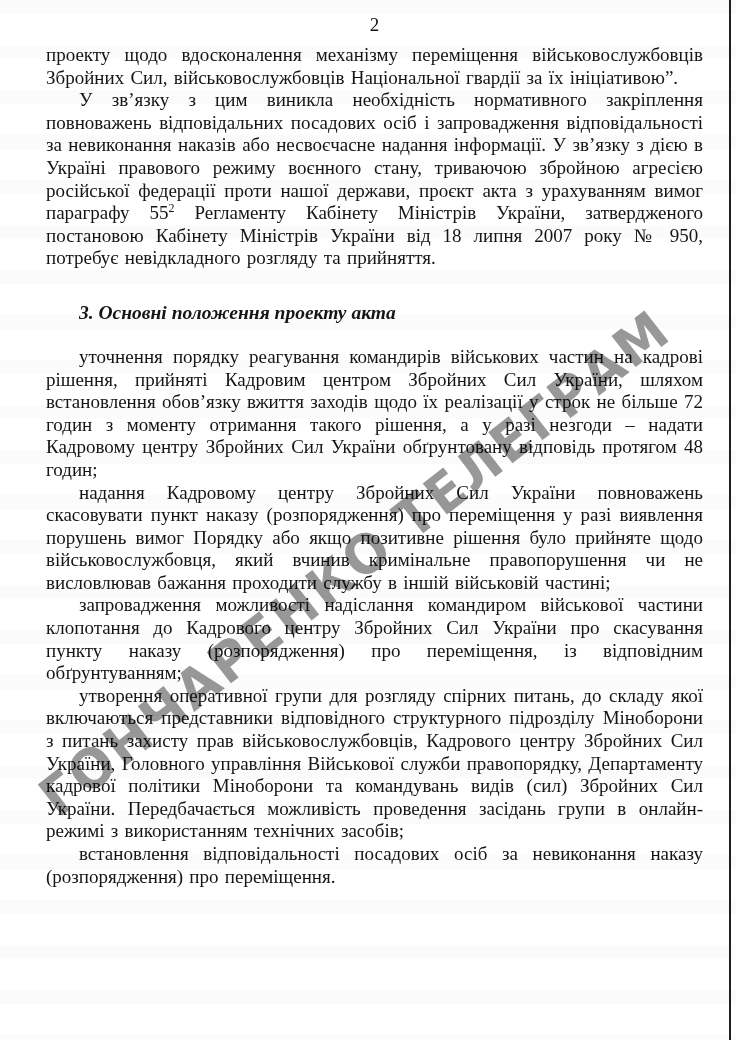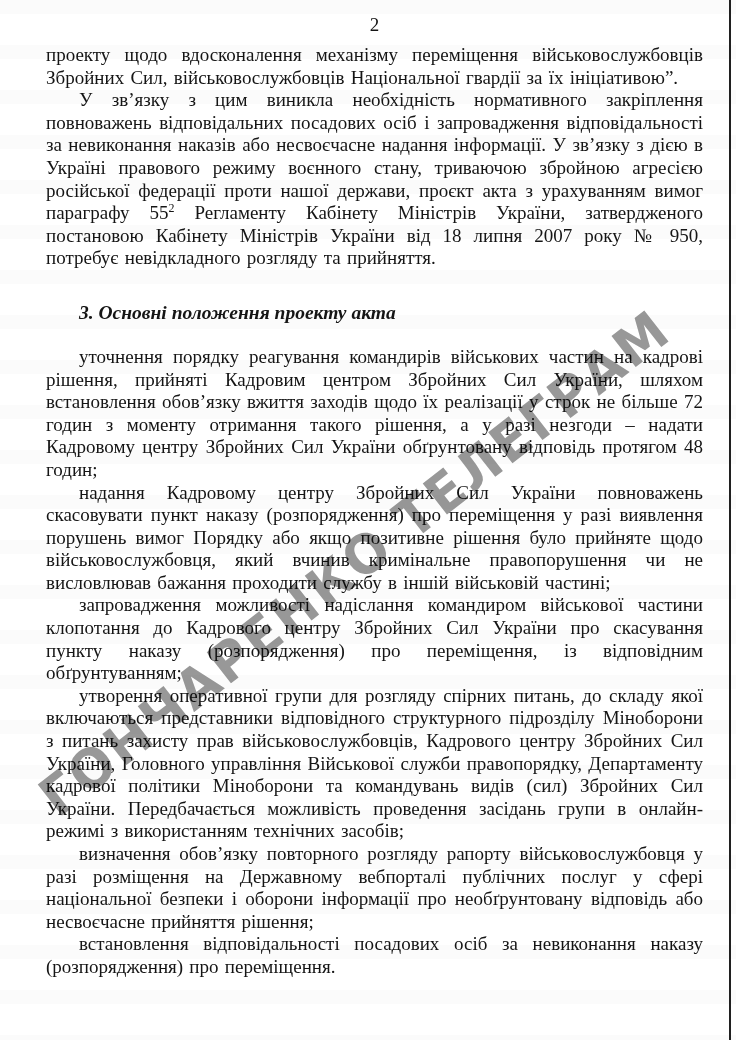"визначення обов’язку повторного розгляду" p.p { html: <p>визначення обов’язку повторного розгляду рапорту військовослужбовця у разі розміщення на Державному вебпорталі публічних послуг у сфері національної безпеки і оборони інформації про необґрунтовану відповідь або несвоєчасне прийняття рішення;</p> -> none }
